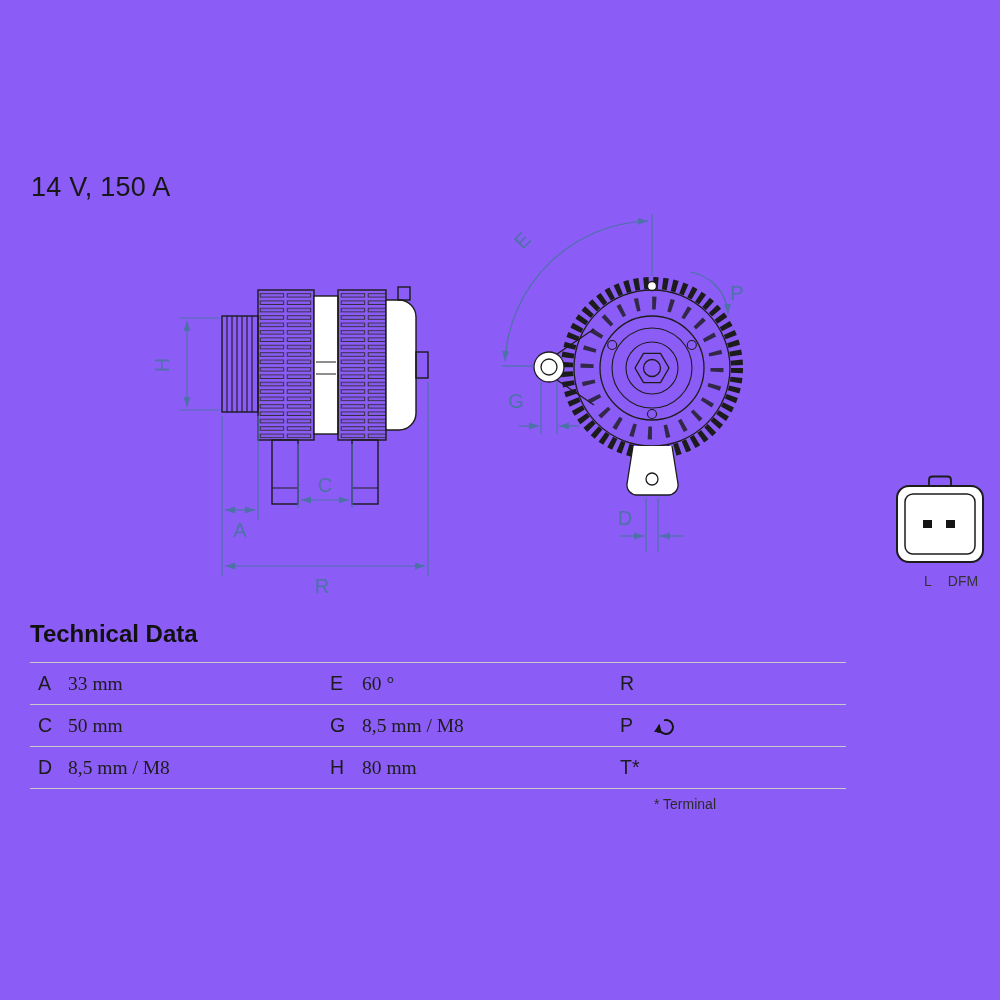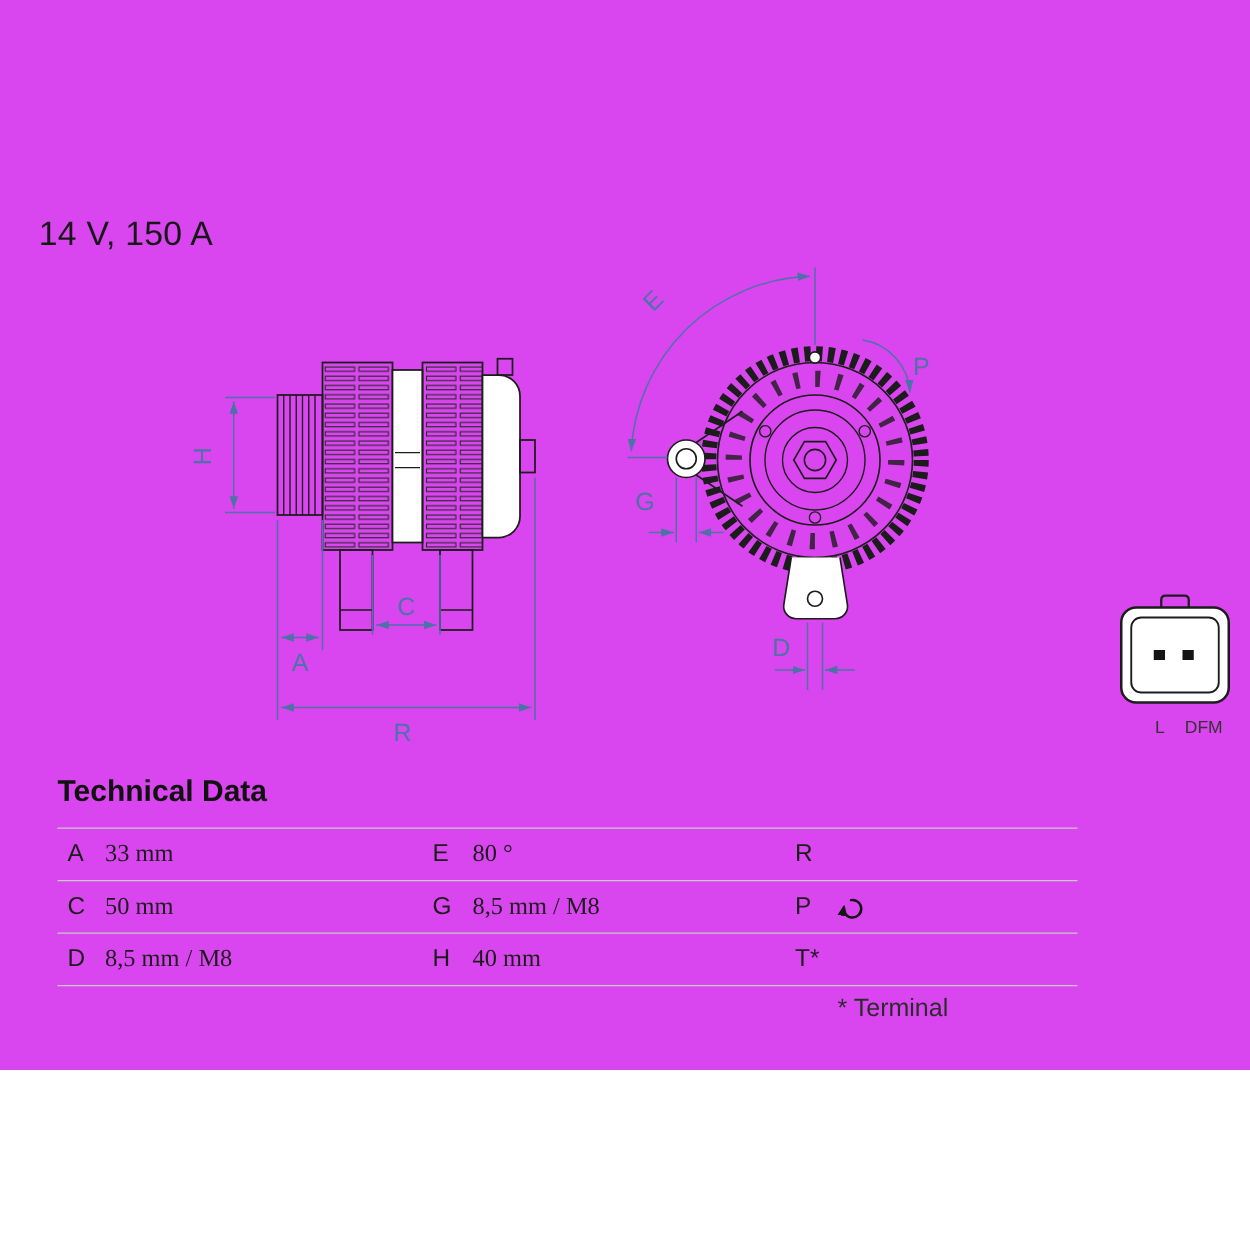"14 V, 150 A" .page { background: #d946ef -> #8b5cf6; height: 856px -> 1000px }
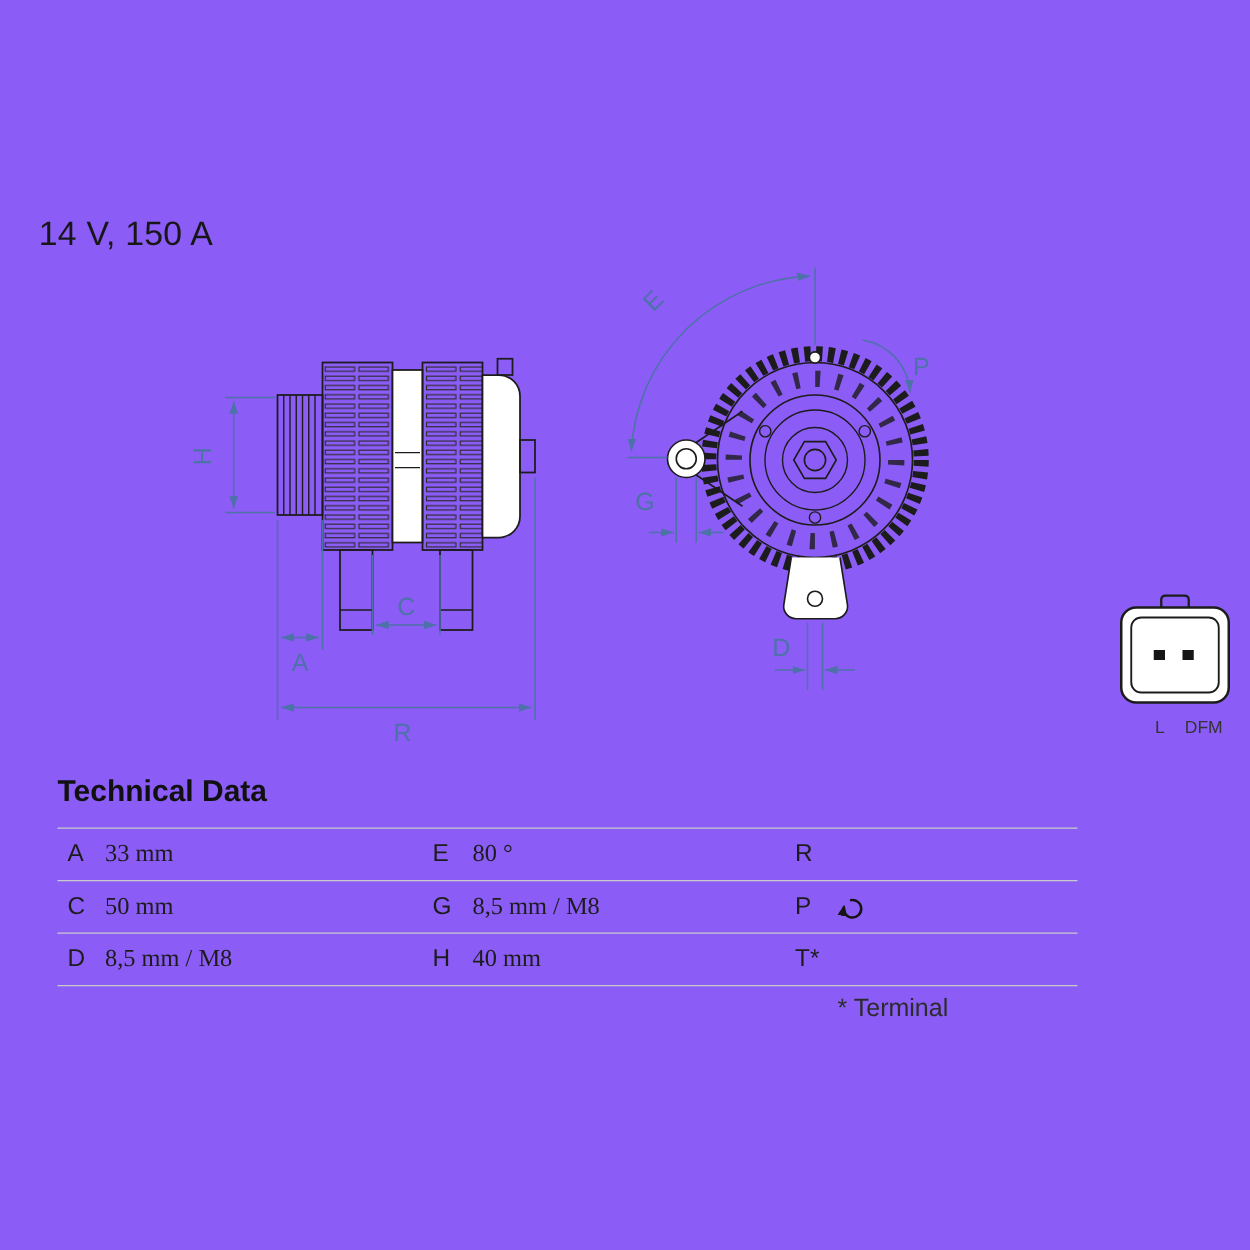"Technical Data" .tech { left: 46px -> 30px }
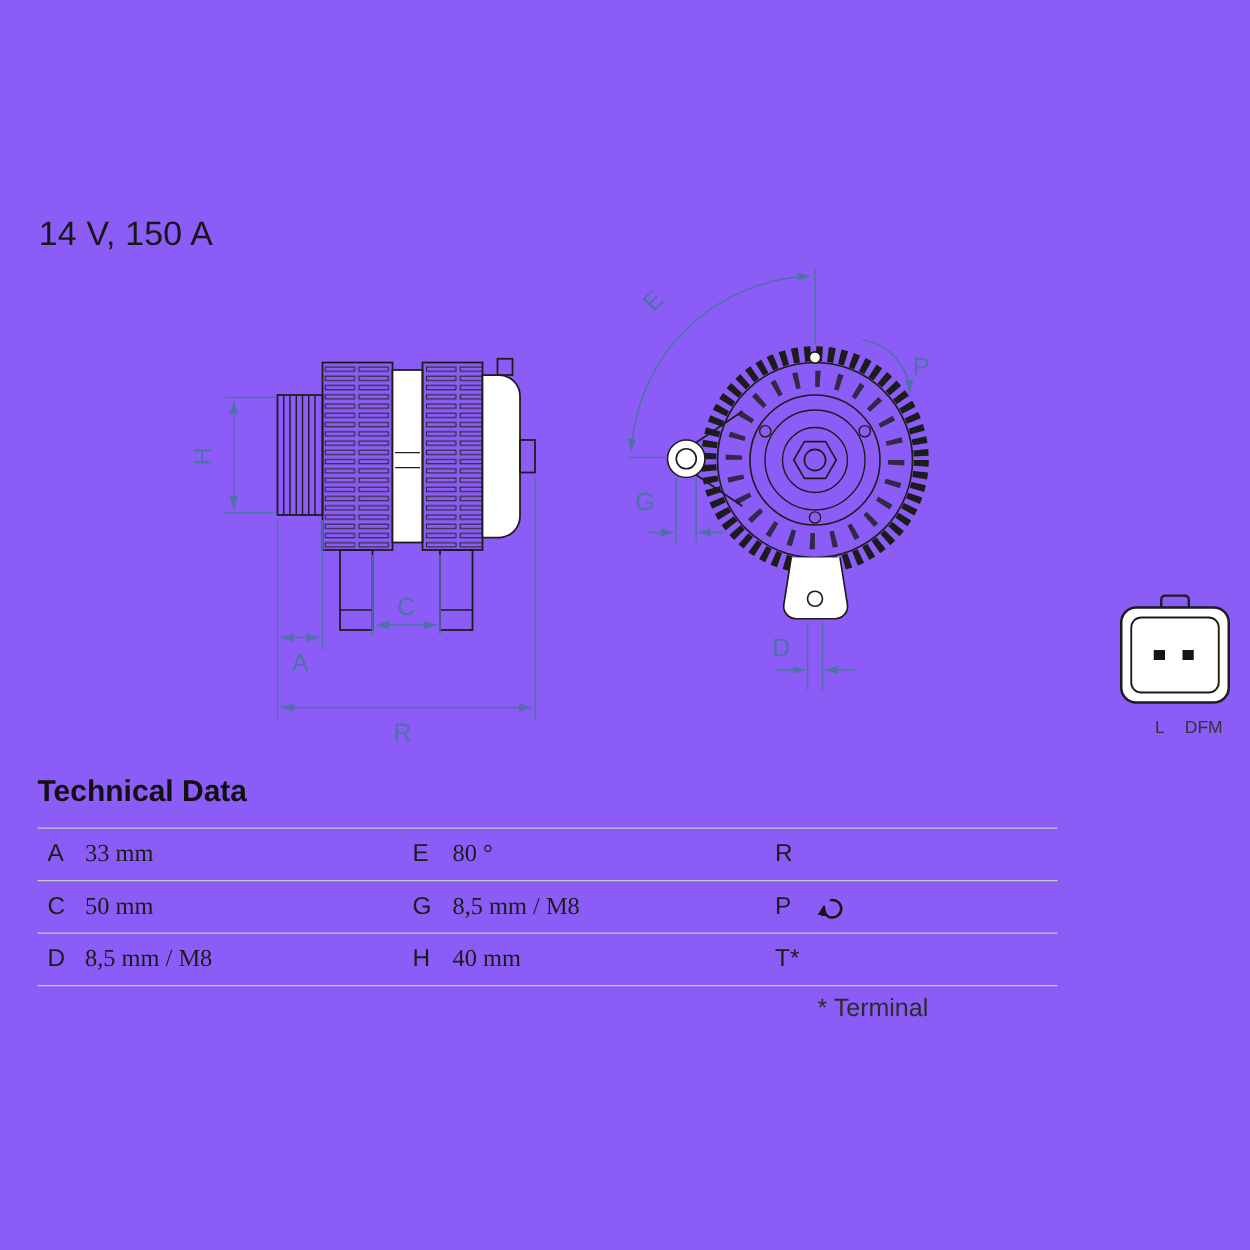"80 °" span.t-val { text: 80 -> 60 }
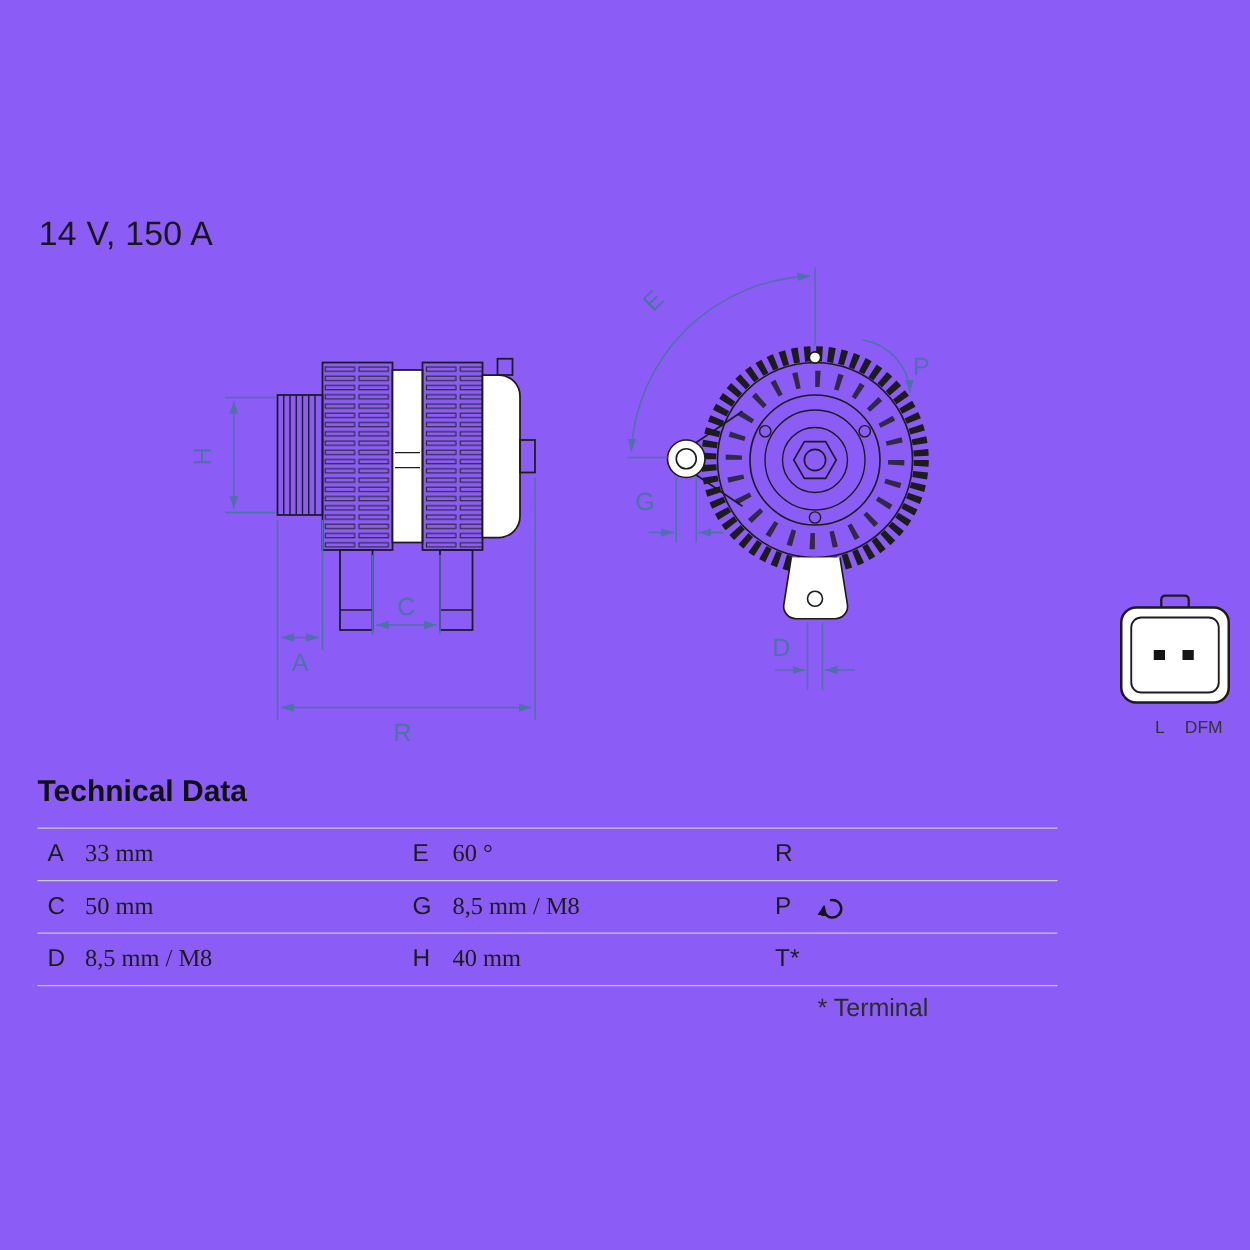"40 mm" span.t-val { text: 40 -> 80 }
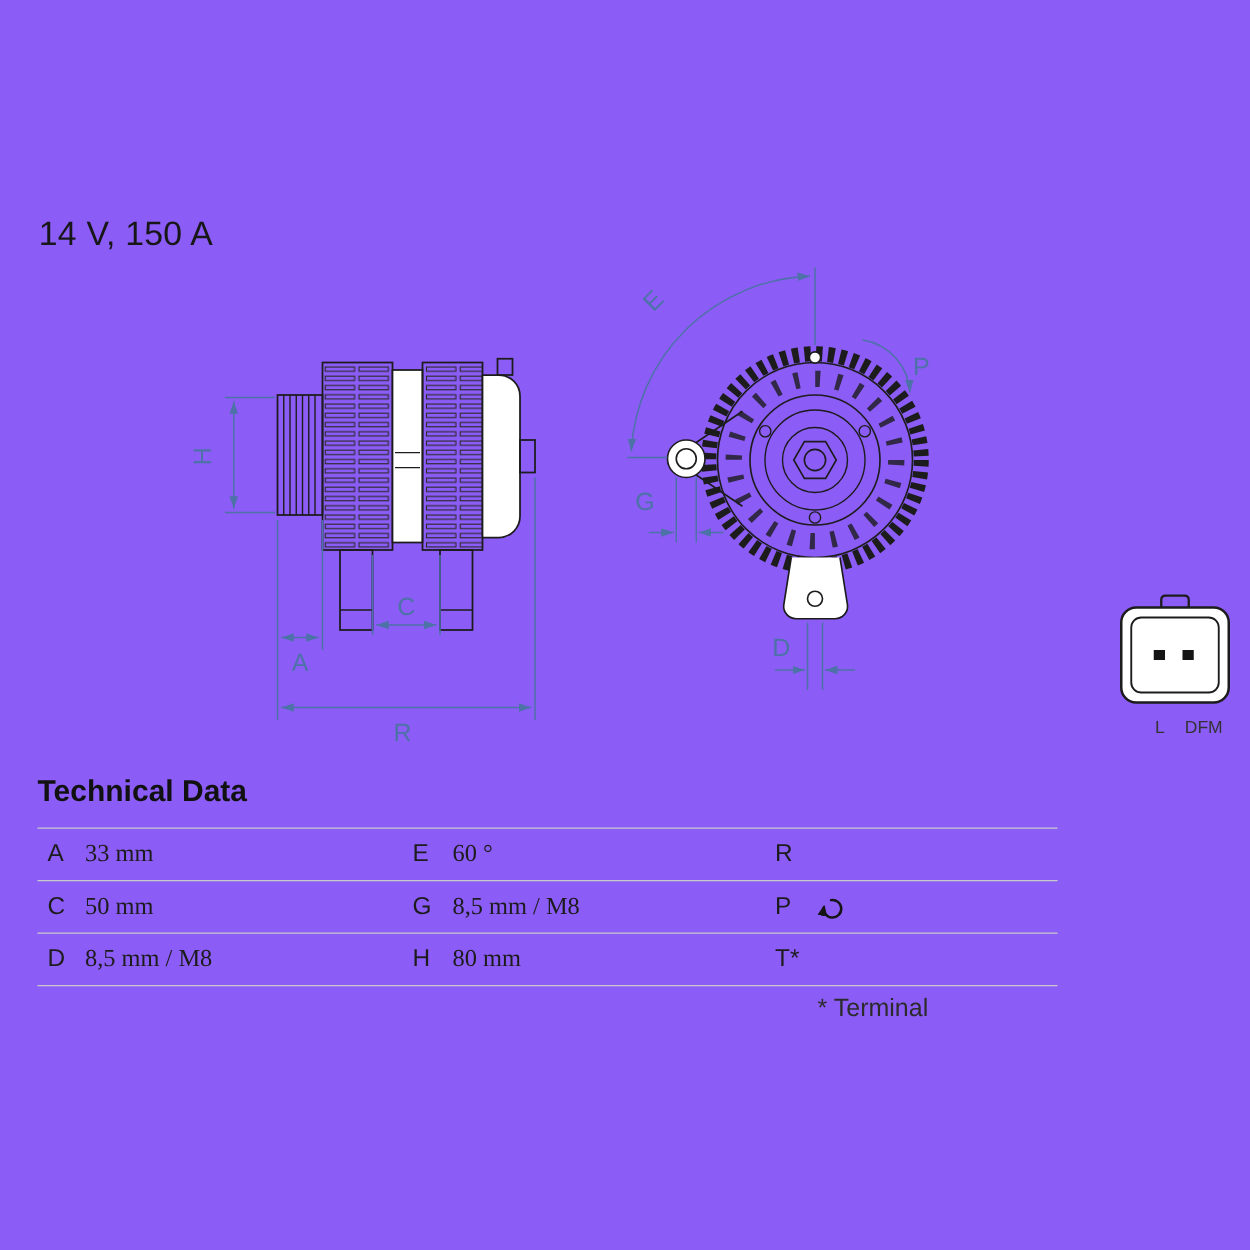"* Terminal" .foot { font-size: 20px -> 14px }
